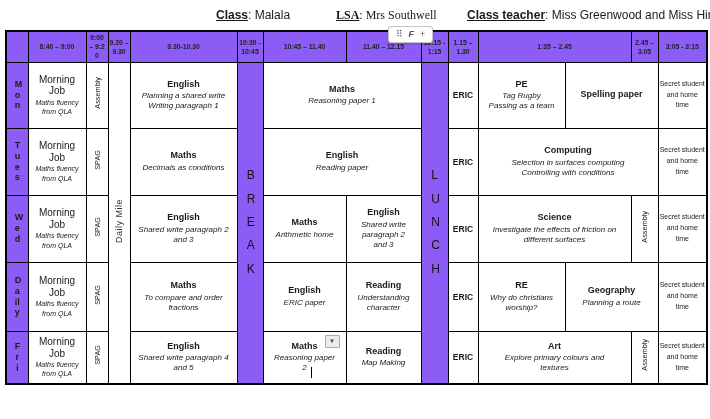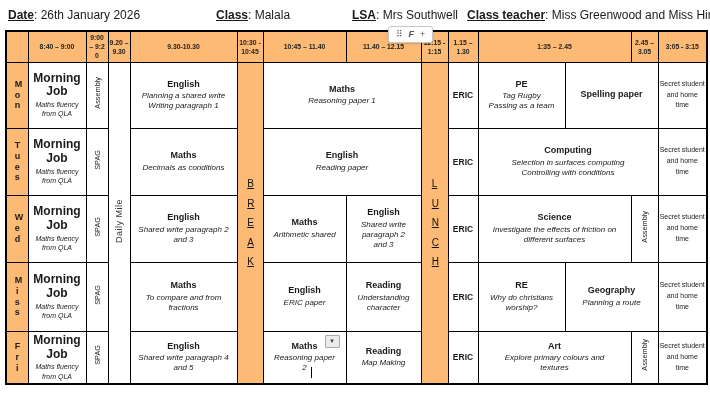"Date: 26th January 2026" span.item { html: <span><span>Date</span><span>: 26th January 2026</span></span> -> none }
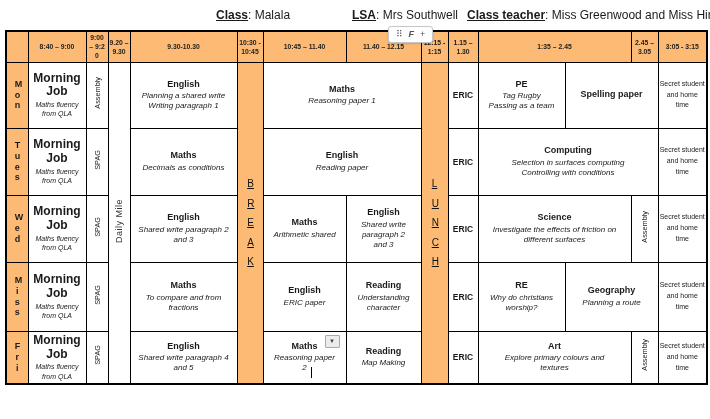"LSA: Mrs Southwell" #h-lsa { font-family: none -> Liberation Serif, serif; left: 352px -> 336px }
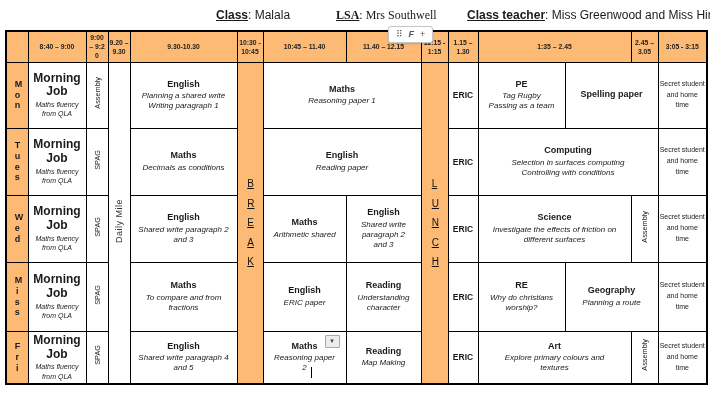"Mon" .sh { background: #fdba74 -> #8b5cf6 }
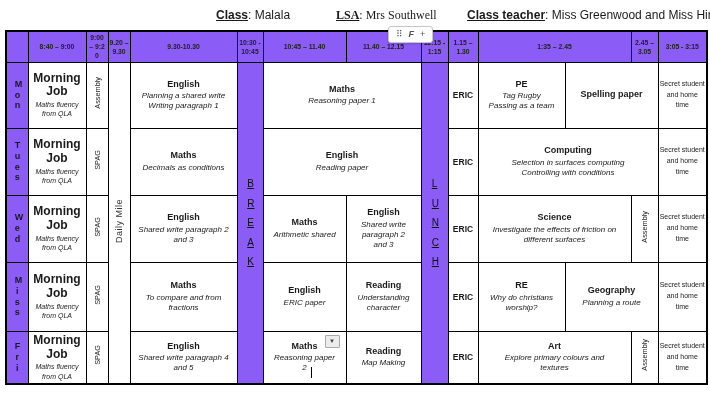"Morning Job" .mj-t { font-size: 12px -> 10px; font-weight: bold -> normal }
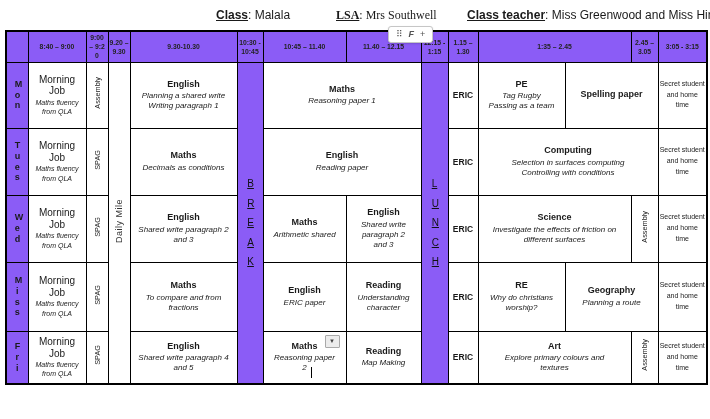"BREAK" .bigstack { font-size: 10px -> 12px; text-decoration: underline -> none }
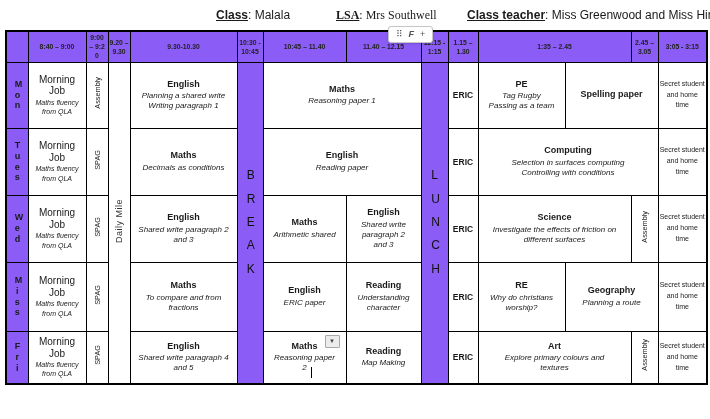"Arithmetic shared" span.det { text: shared -> home }
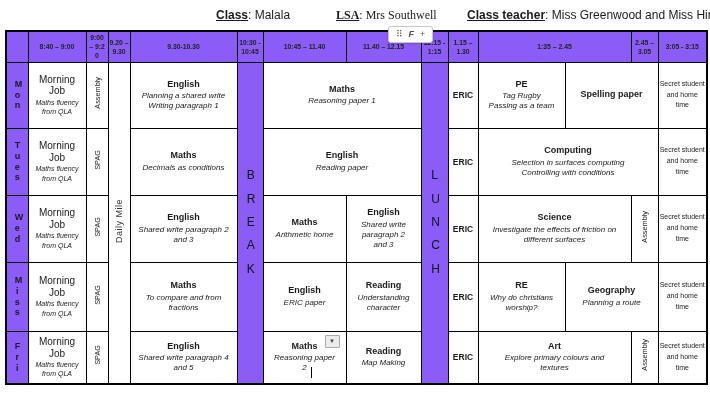"Miss" div.stack { text: Miss -> Daily }
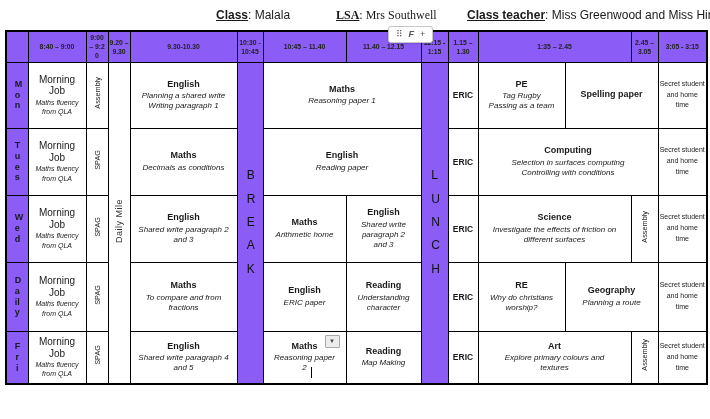"To compare and from" span.det { text: from -> order }
